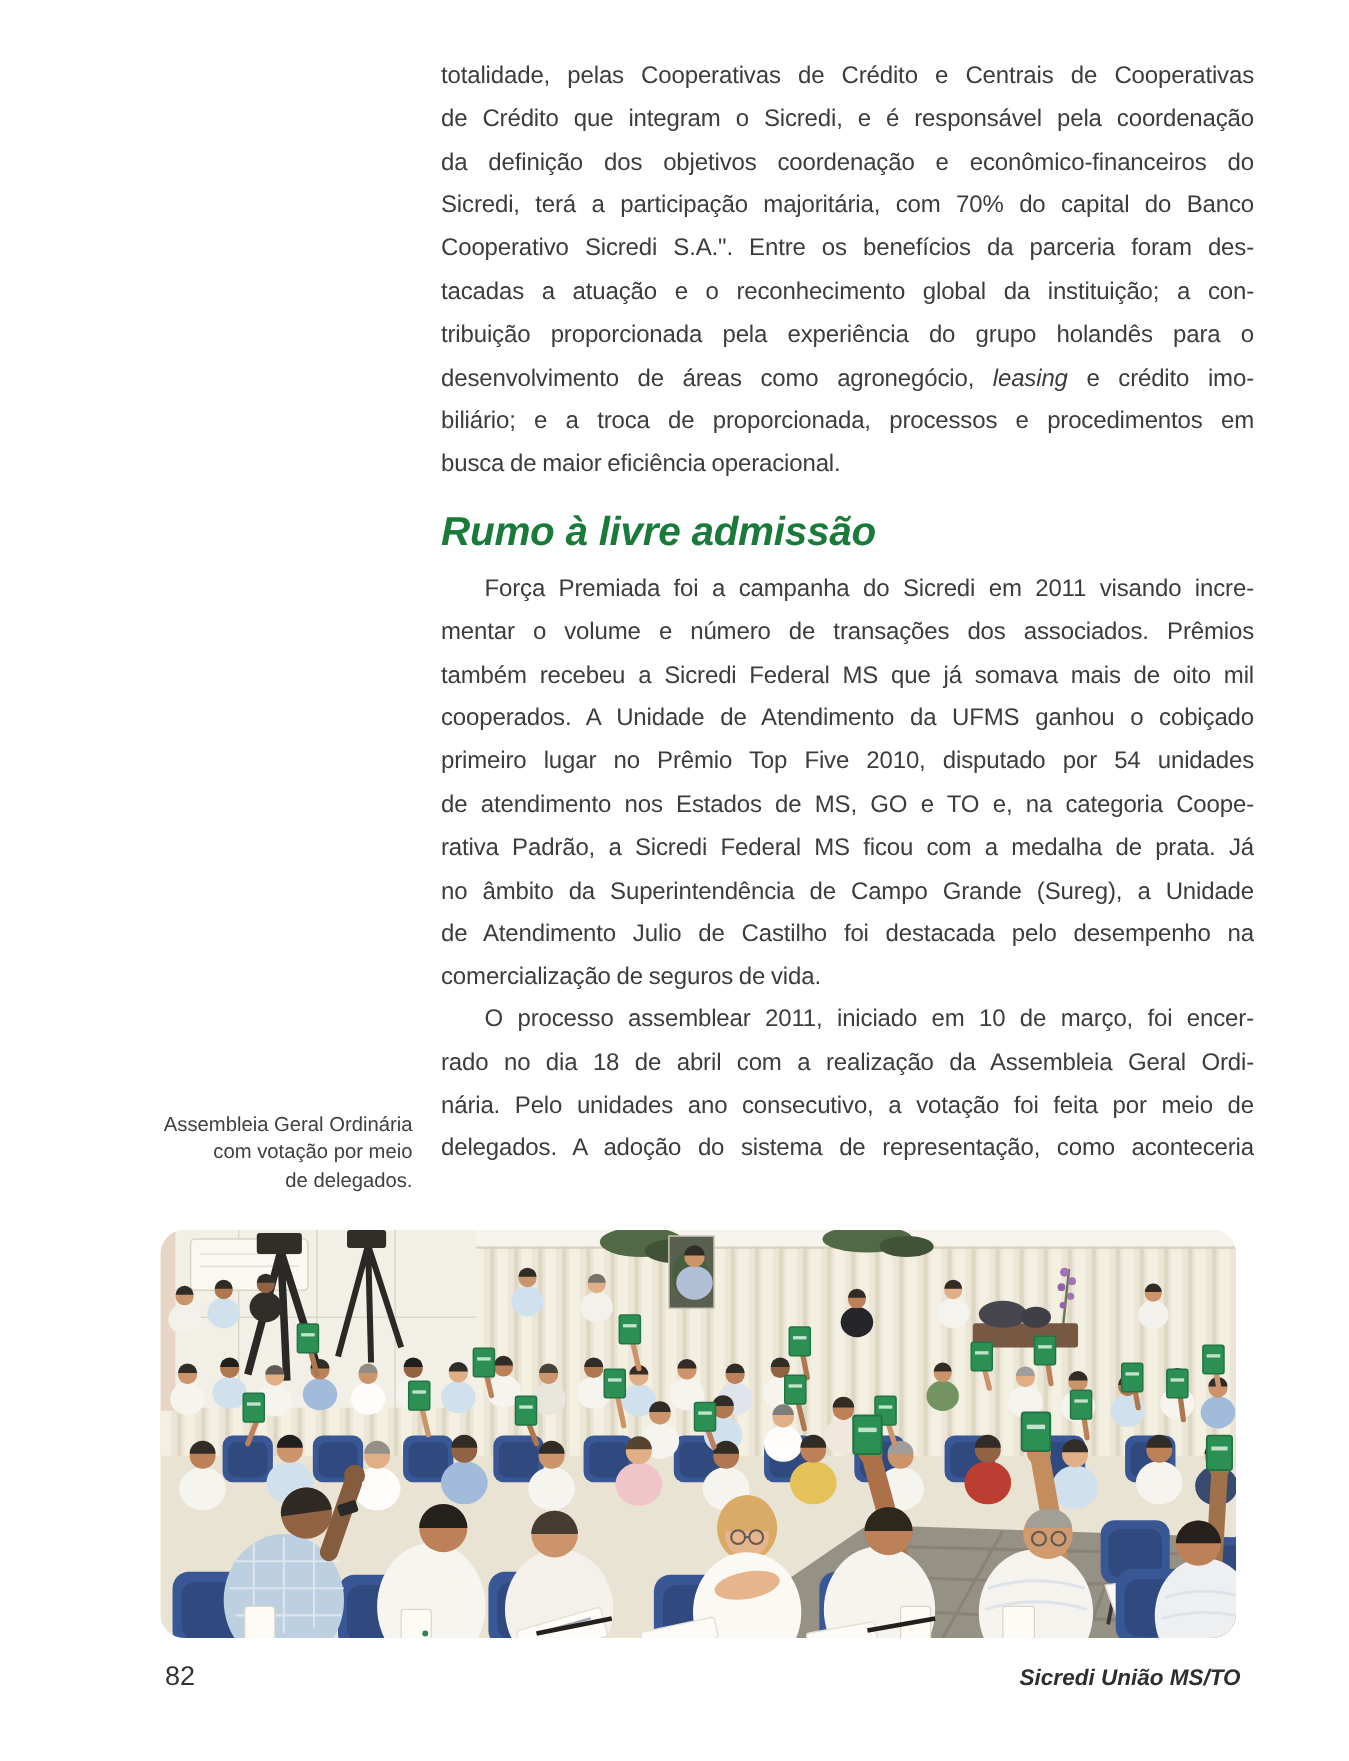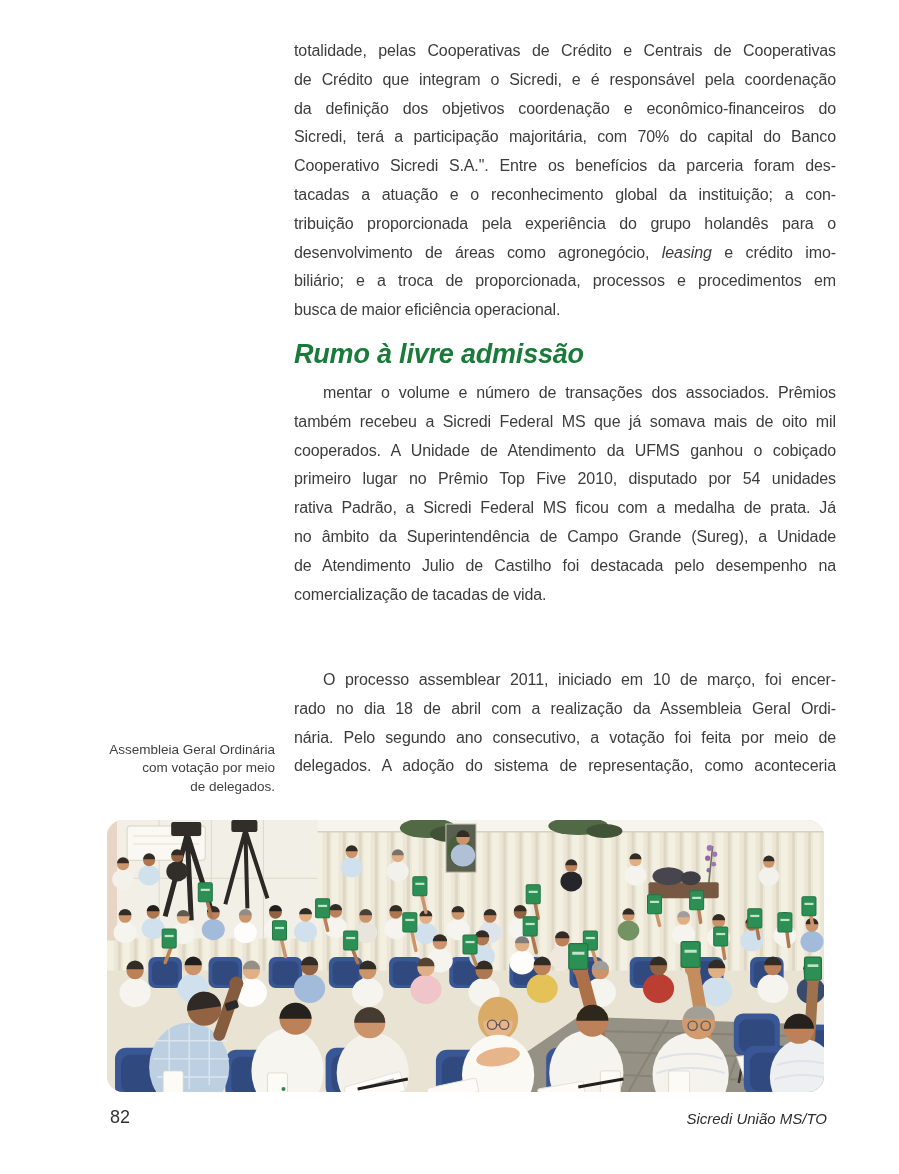"Força Premiada foi a campanha" div.line { html: none -> <div>Força Premiada foi a campanha do Sicredi em 2011 visando incre-</div> }
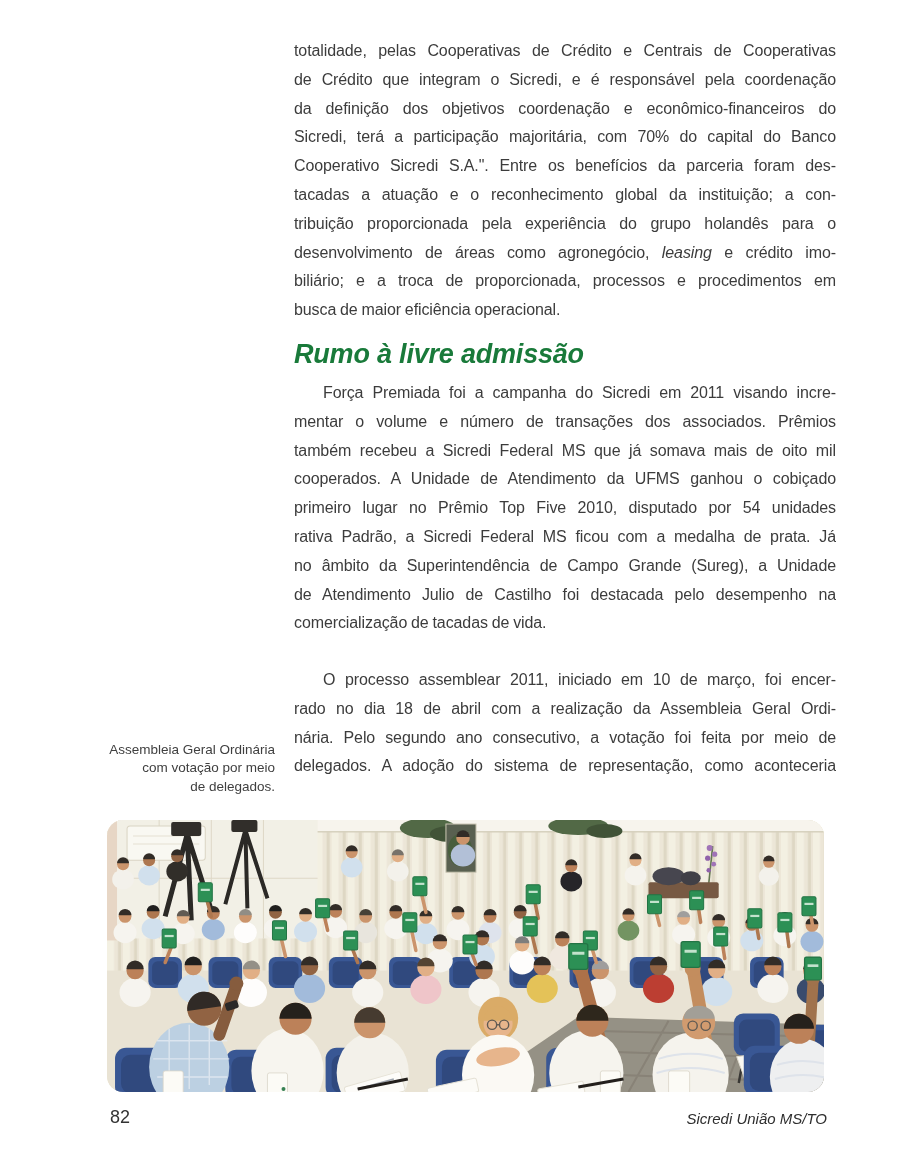"de atendimento nos Estados de" div.line { html: none -> <div>de atendimento nos Estados de MS, GO e TO e, na categoria Coope-</div> }
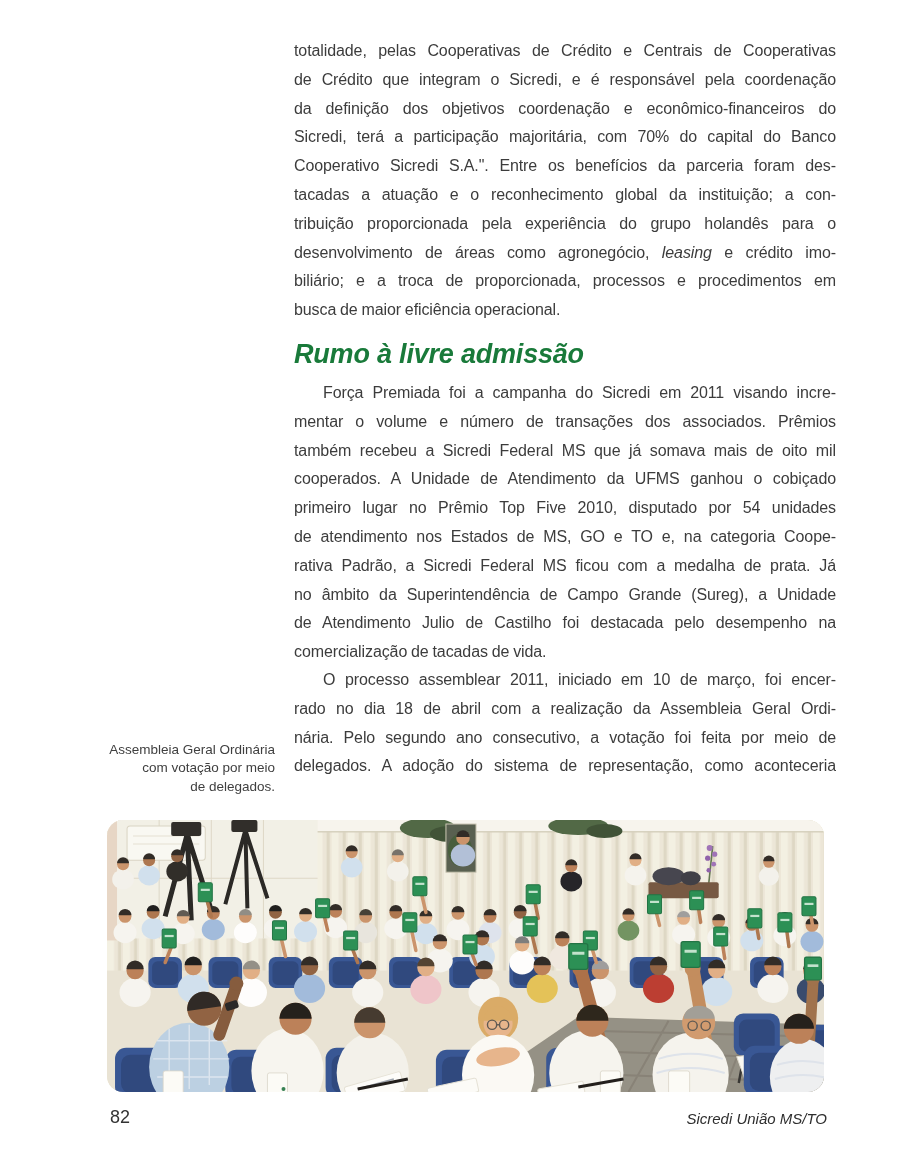"comercialização de tacadas de vida." div.line { text: tacadas -> seguros }
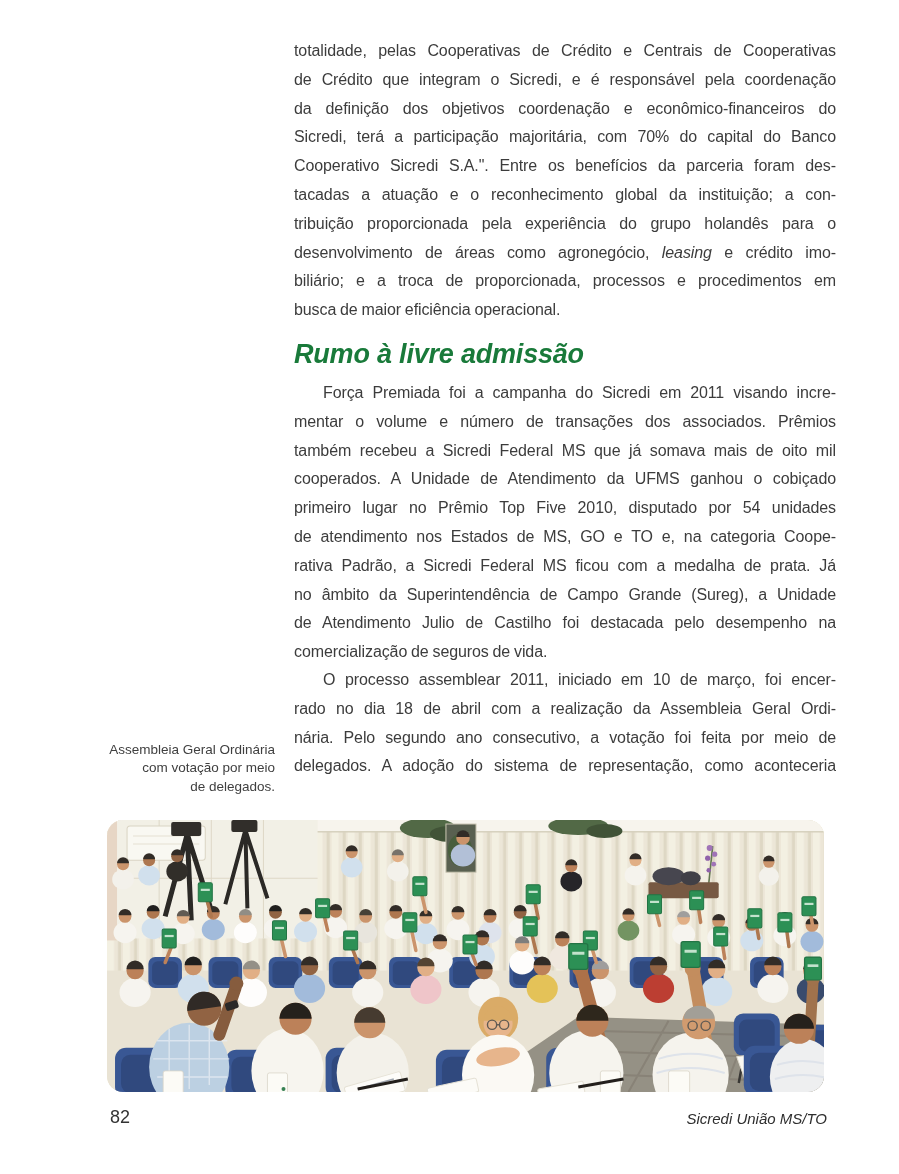"nária. Pelo segundo ano consecutivo," div.line { text: segundo -> unidades }
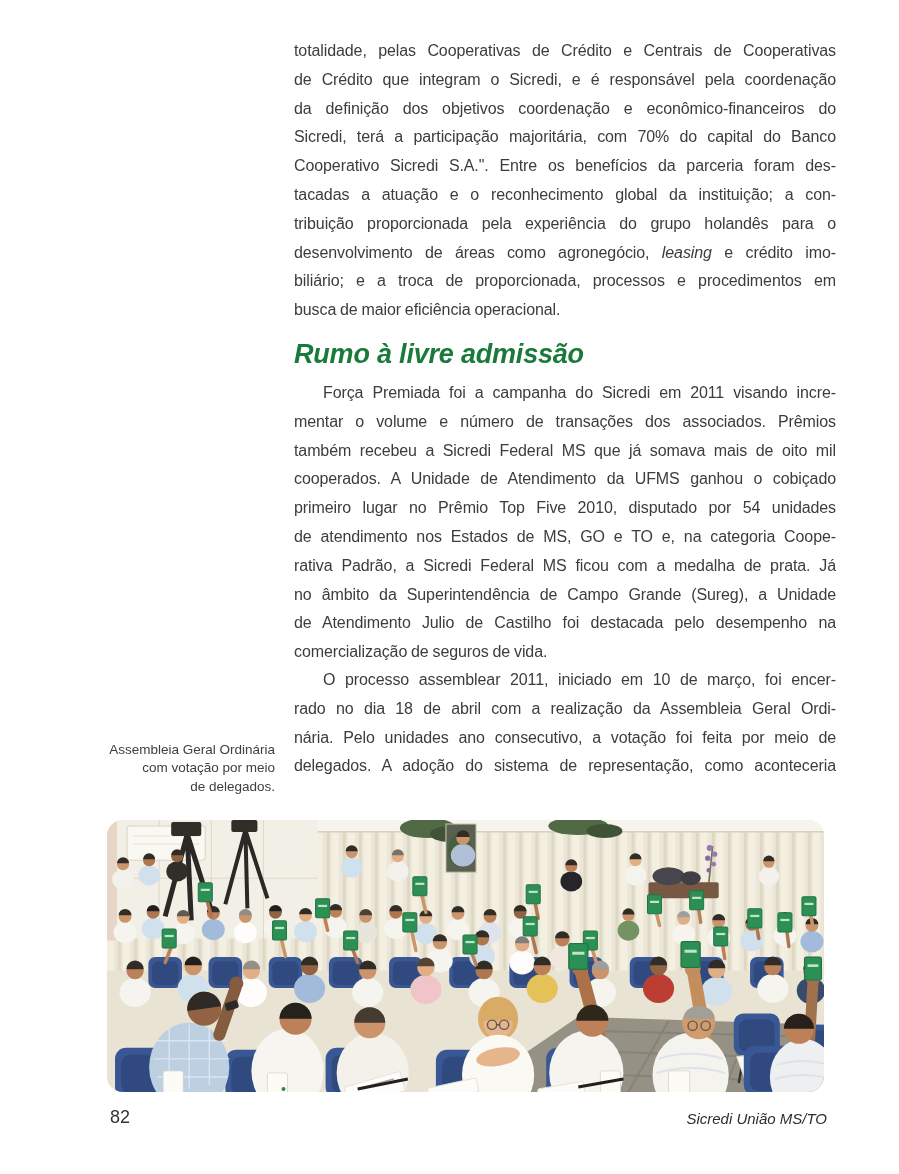"Sicredi União MS/TO" .book { font-weight: normal -> bold }
